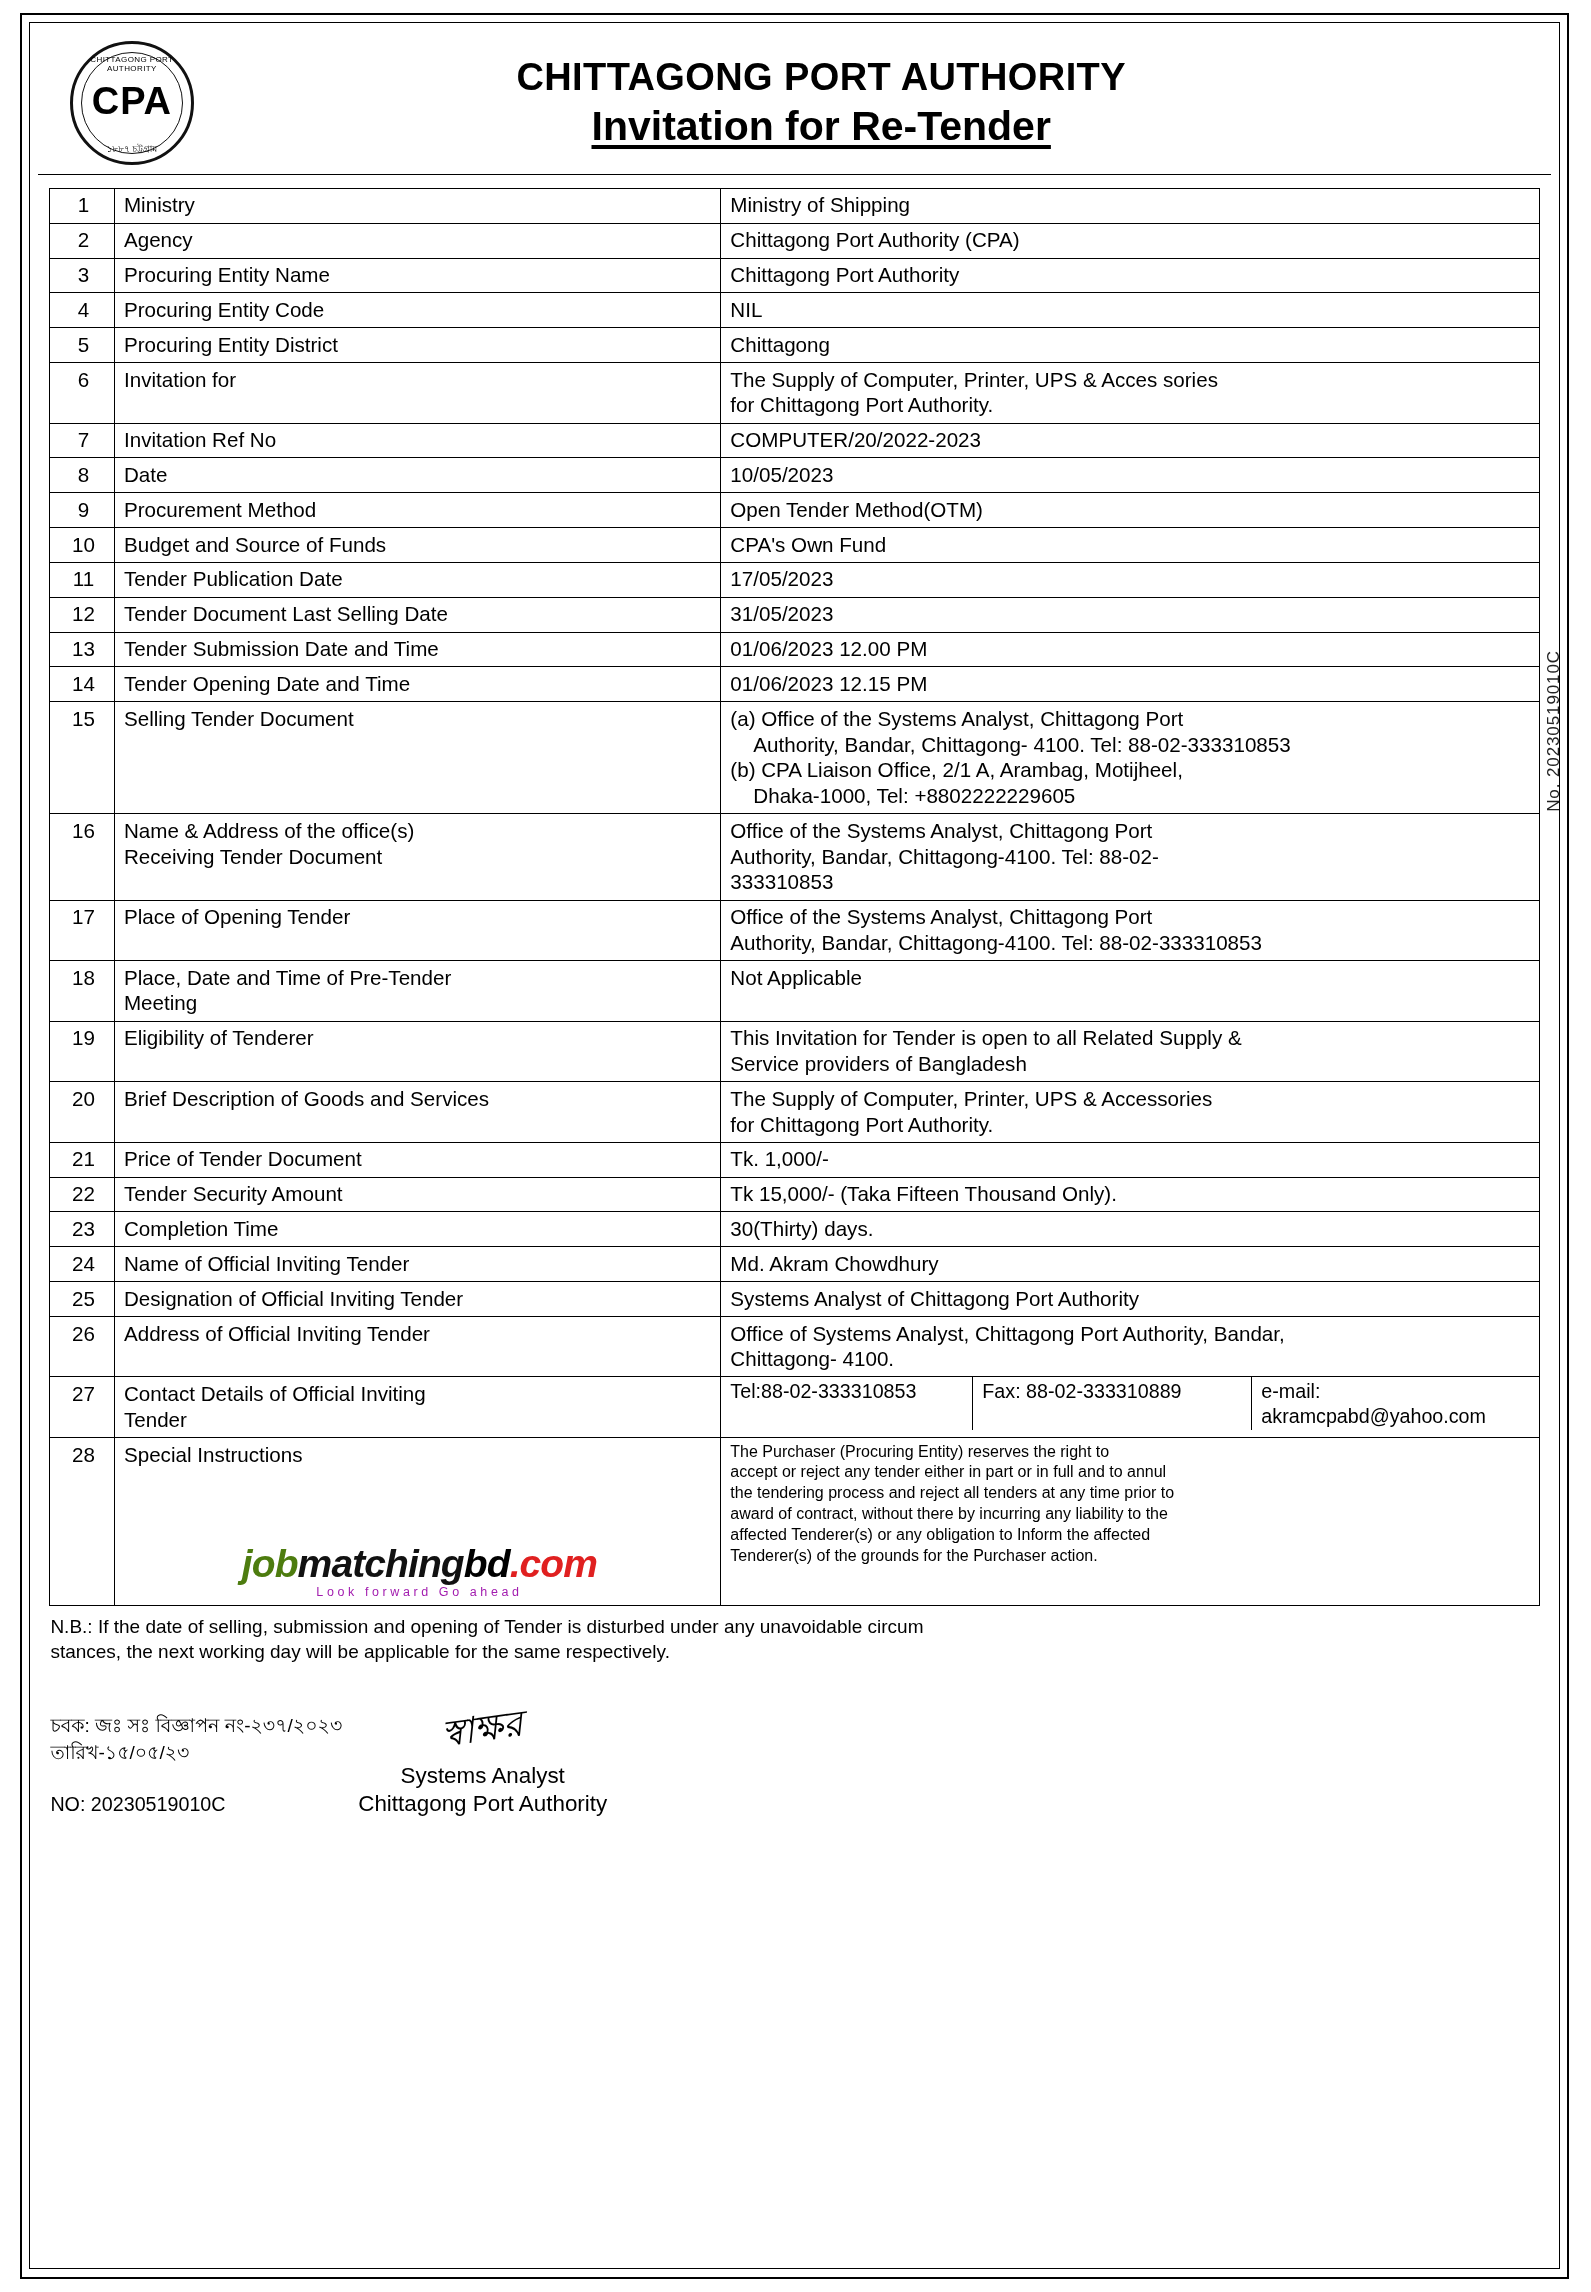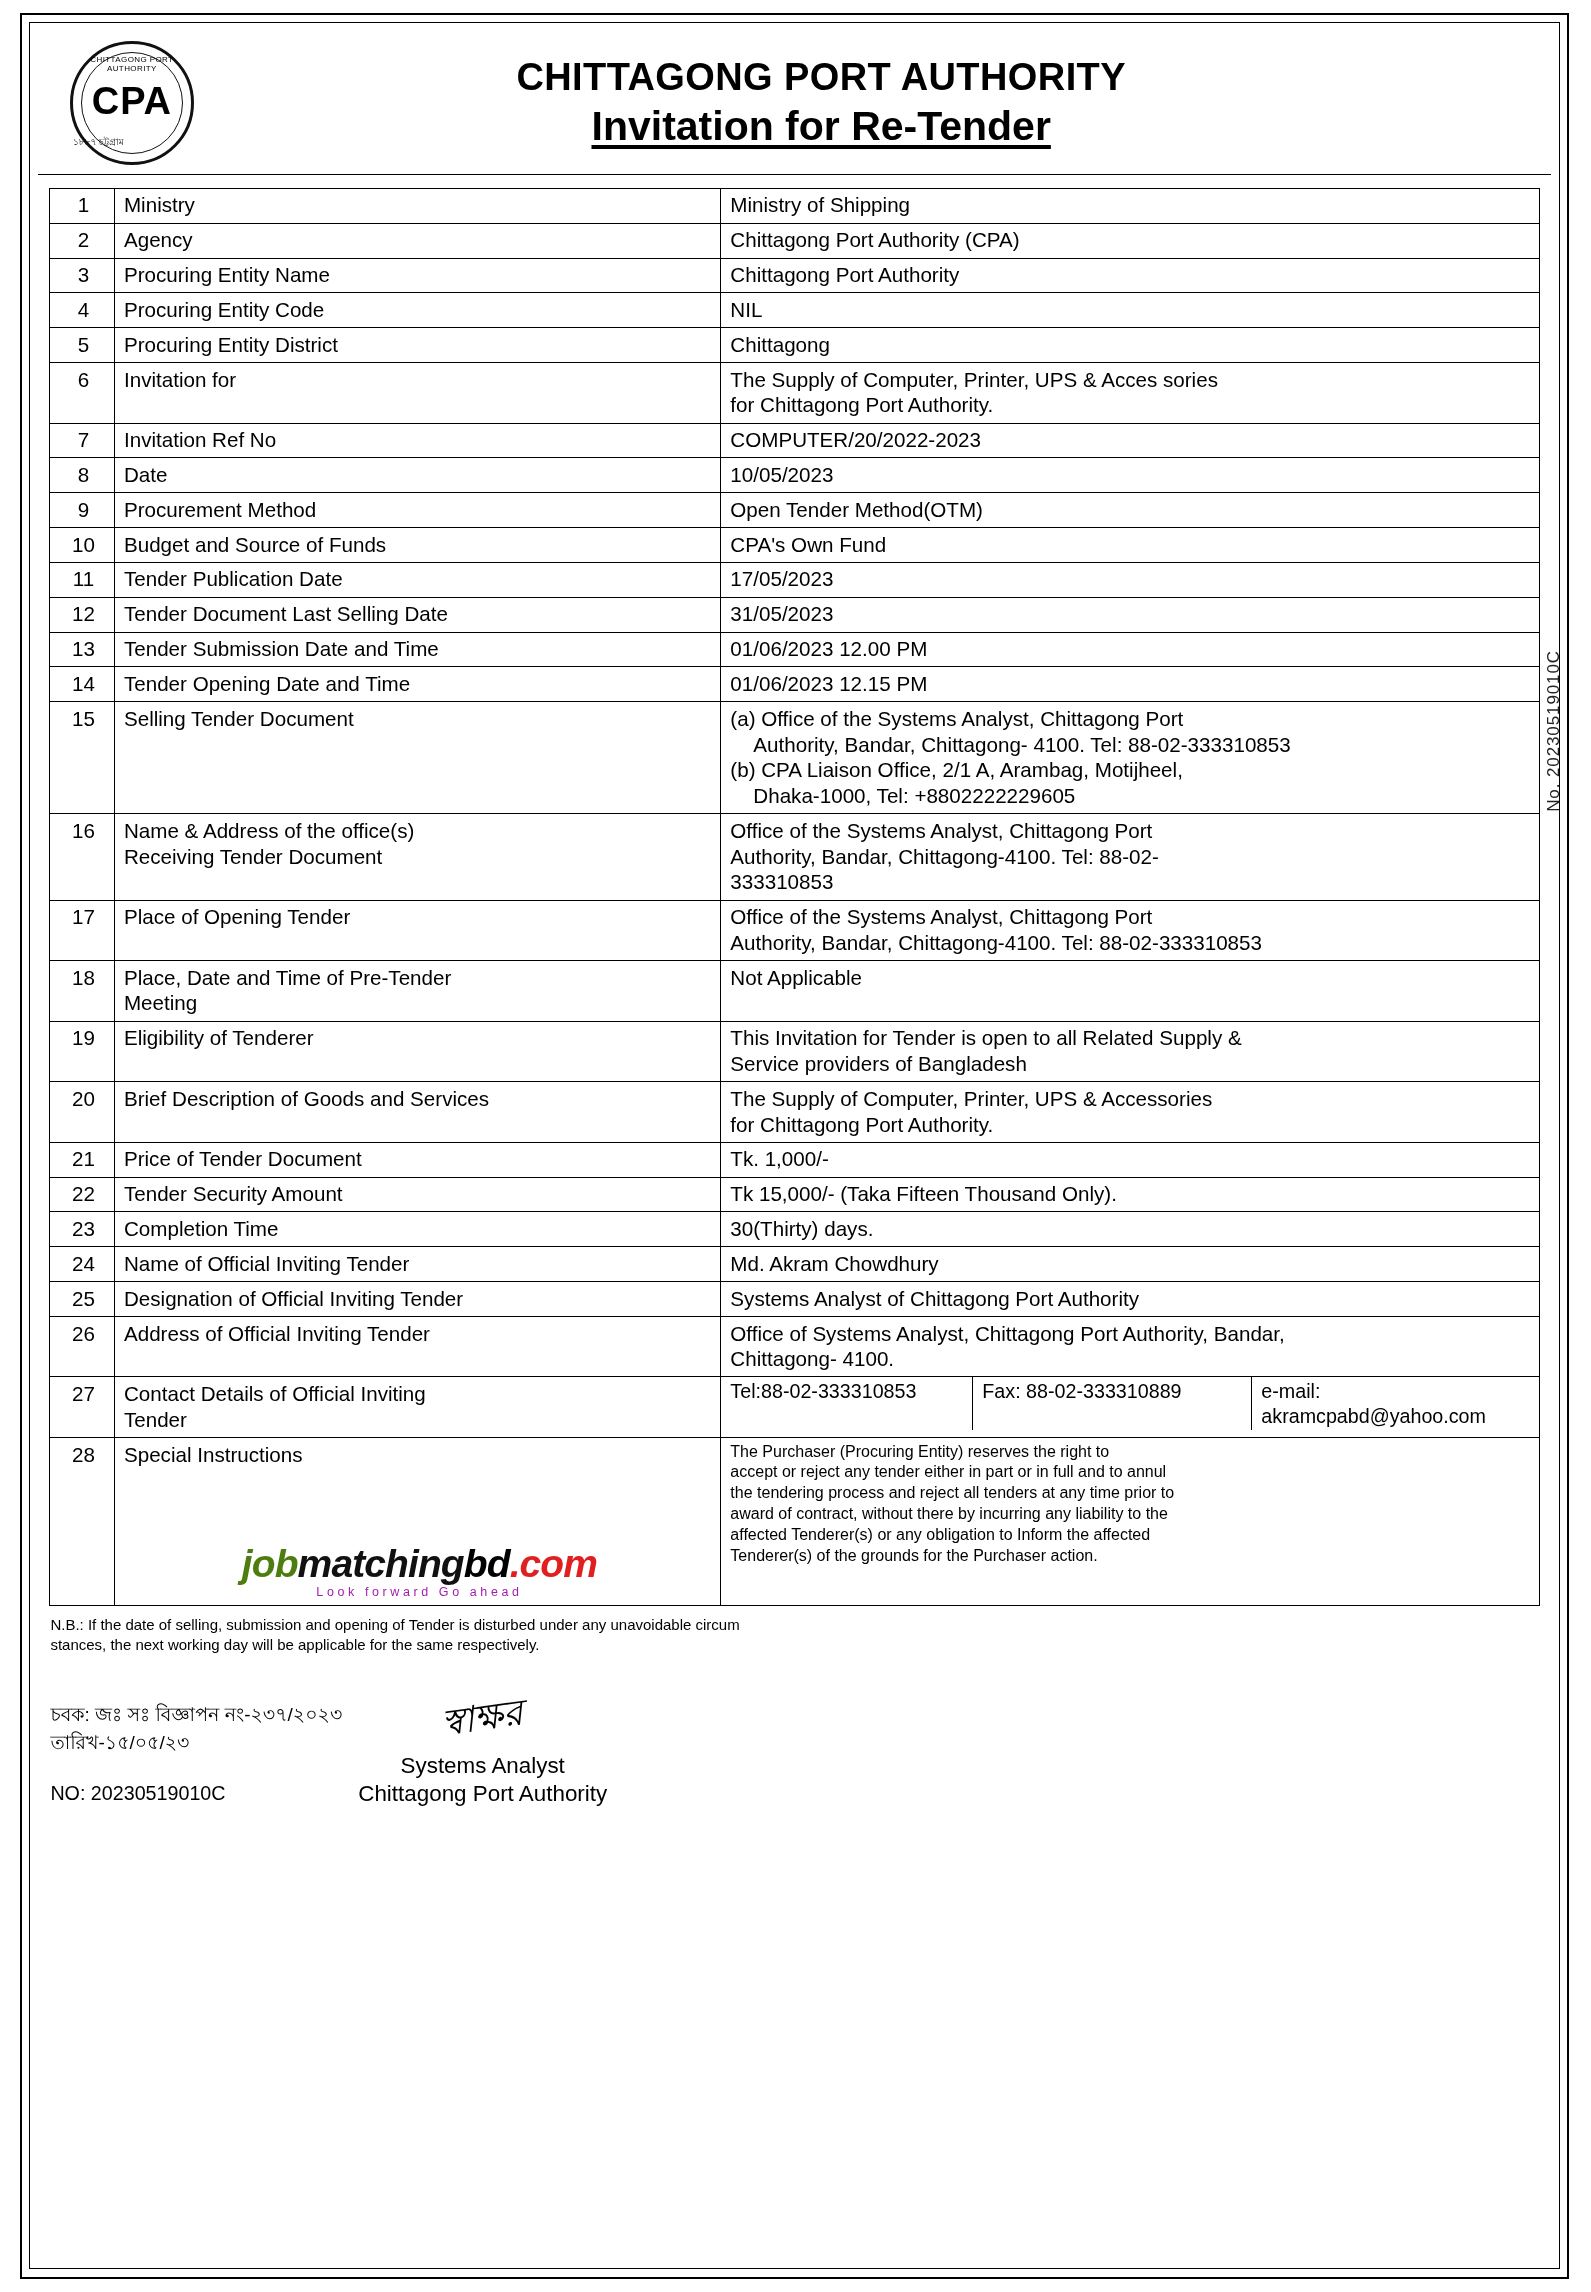"১৮৮৭ চট্টগ্রাম" .logo-bottom-text { bottom: 12px -> 5px; text-align: left -> center }
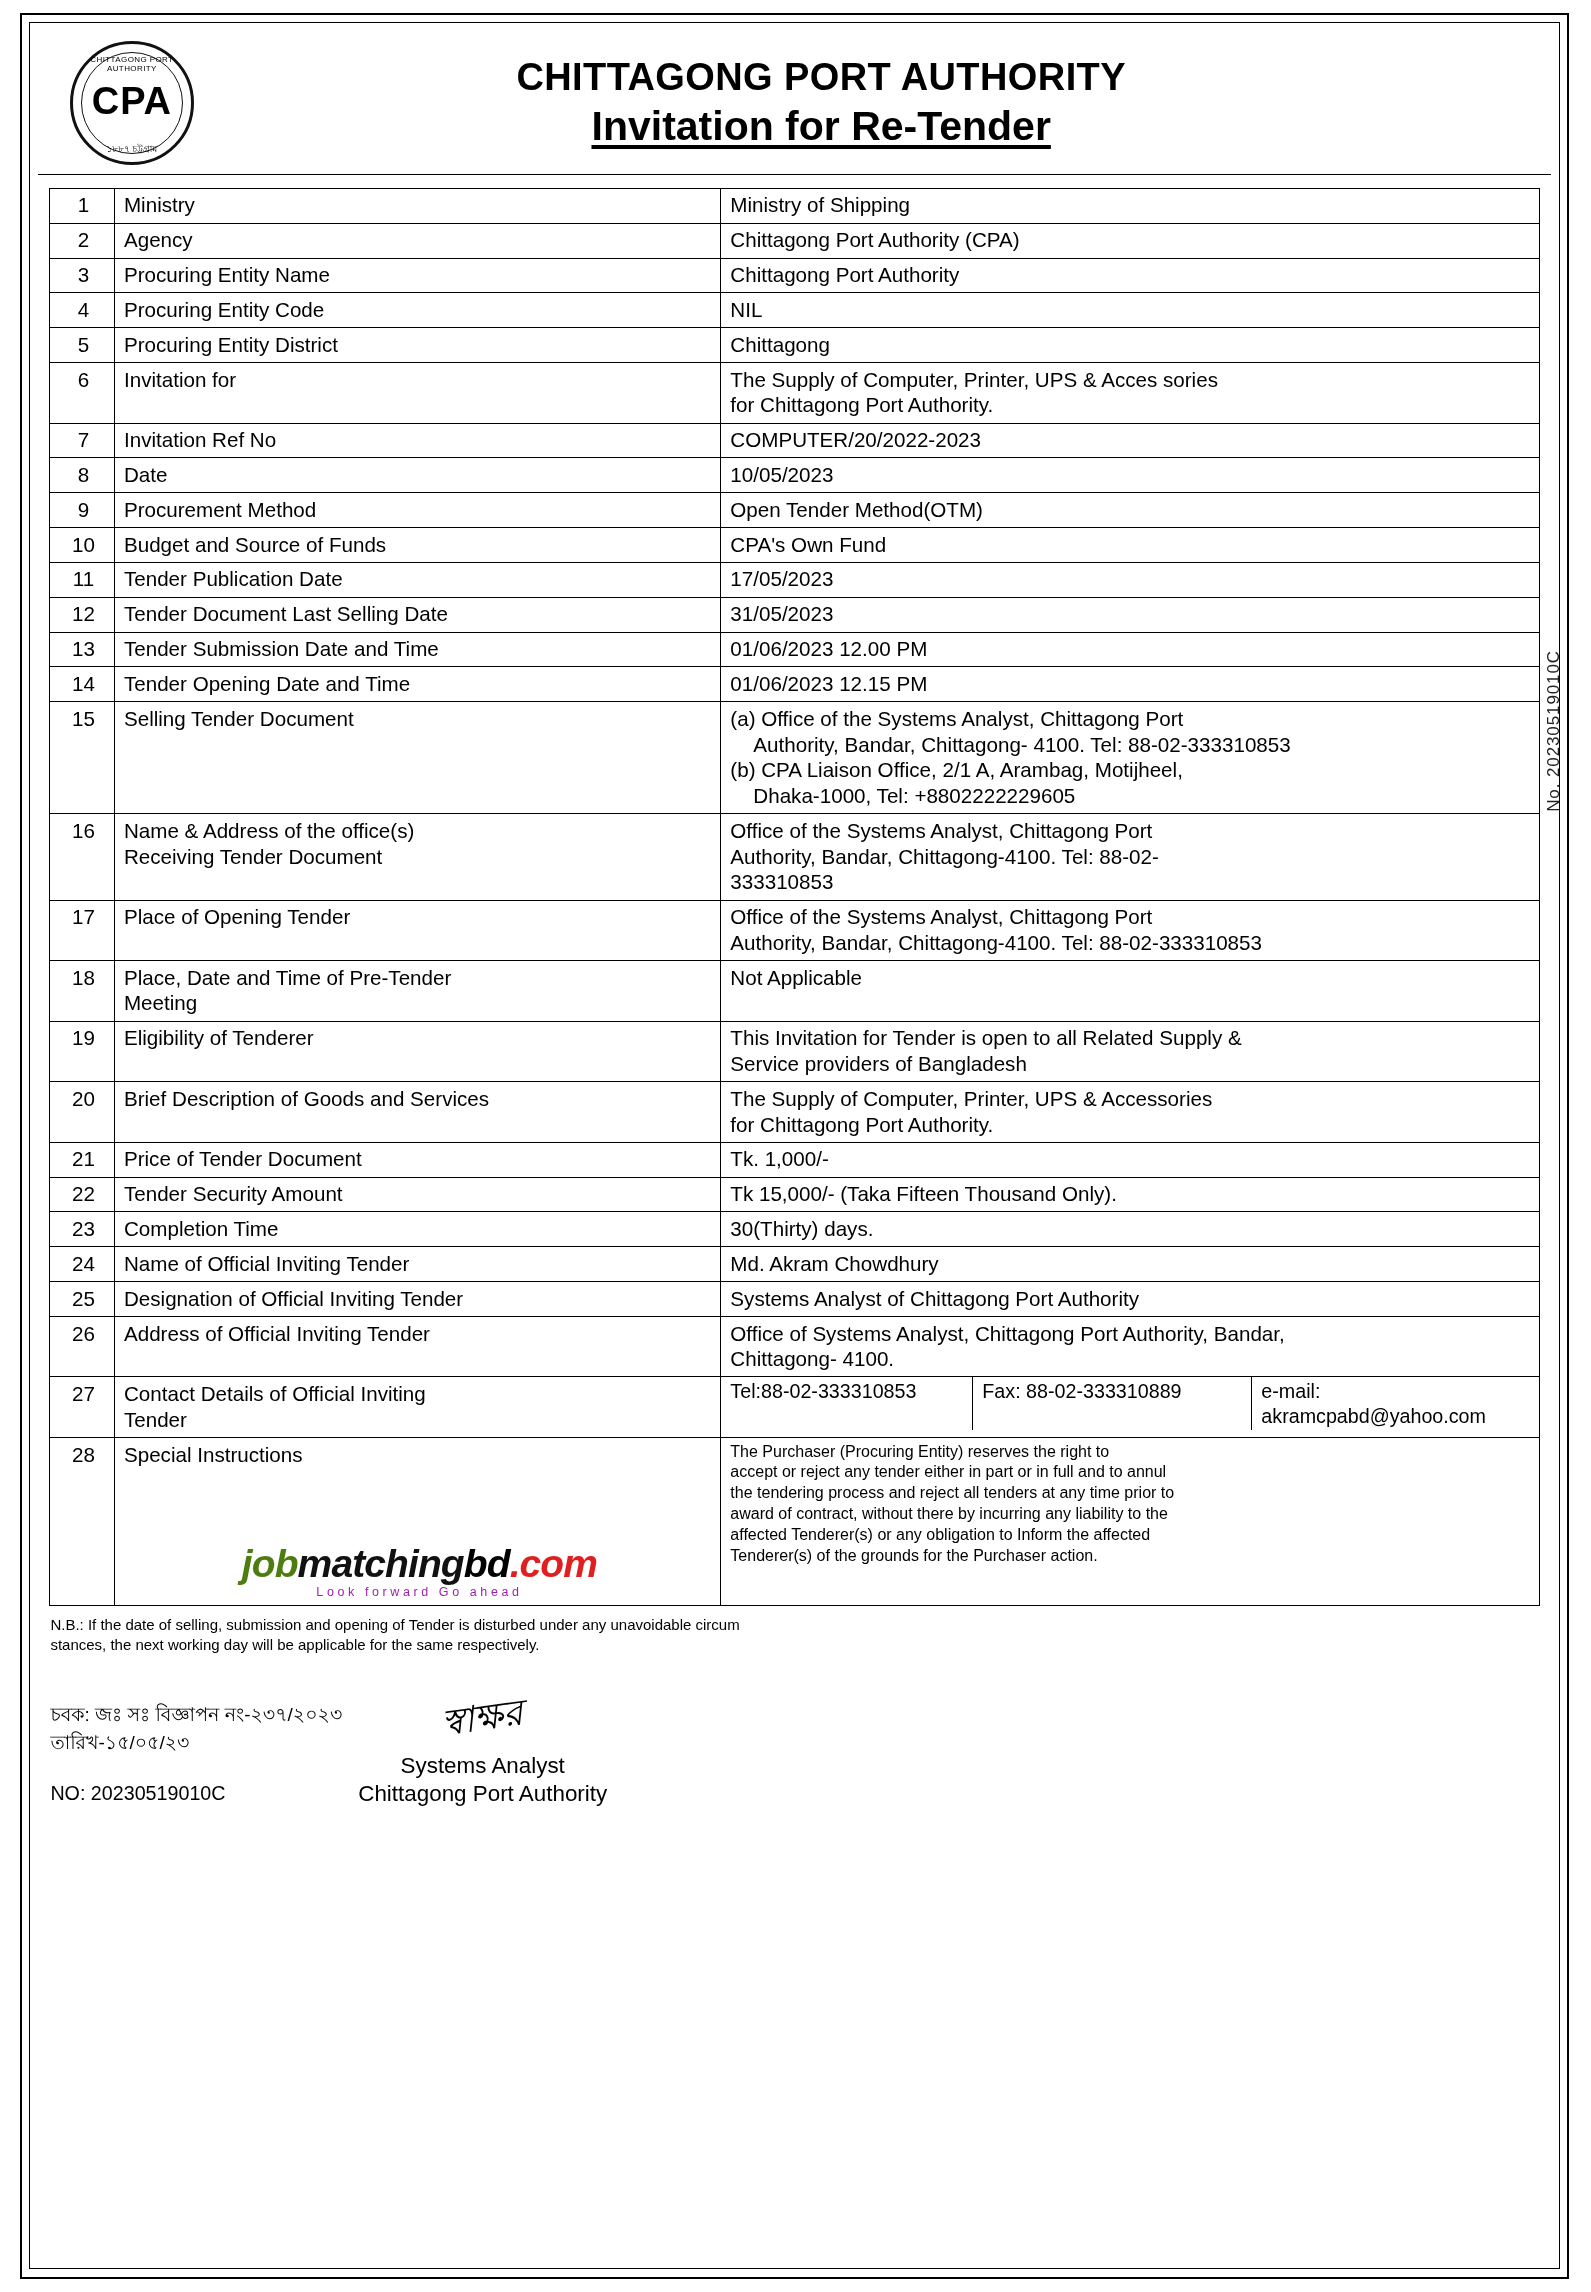"N.B.: If the date of" .note { font-size: 15px -> 19px }
